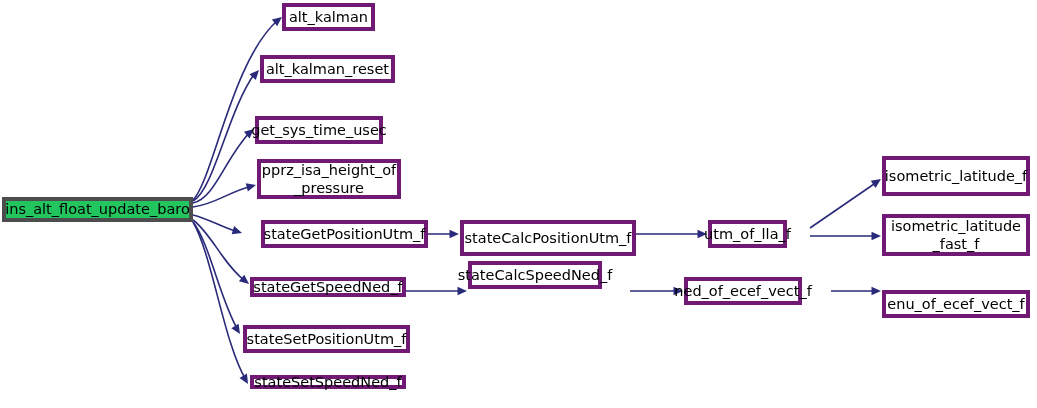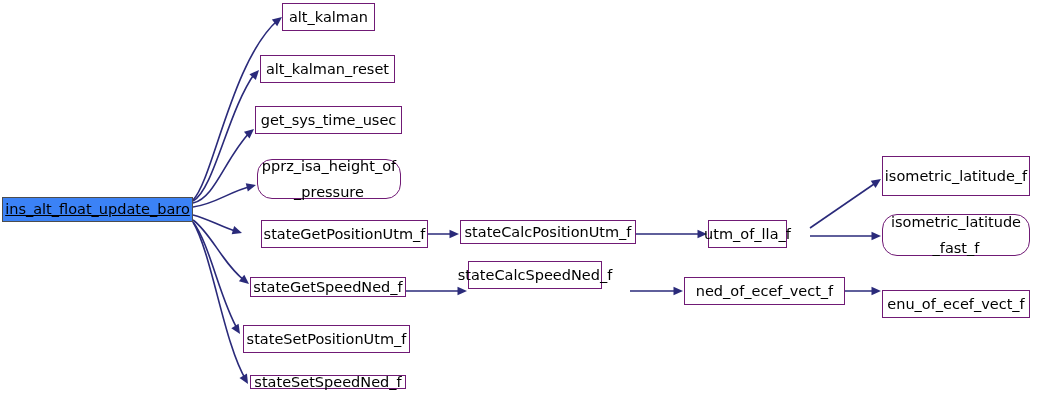"alt_kalman" .node { border: 1px solid #701a75 -> 4px solid #701a75 }
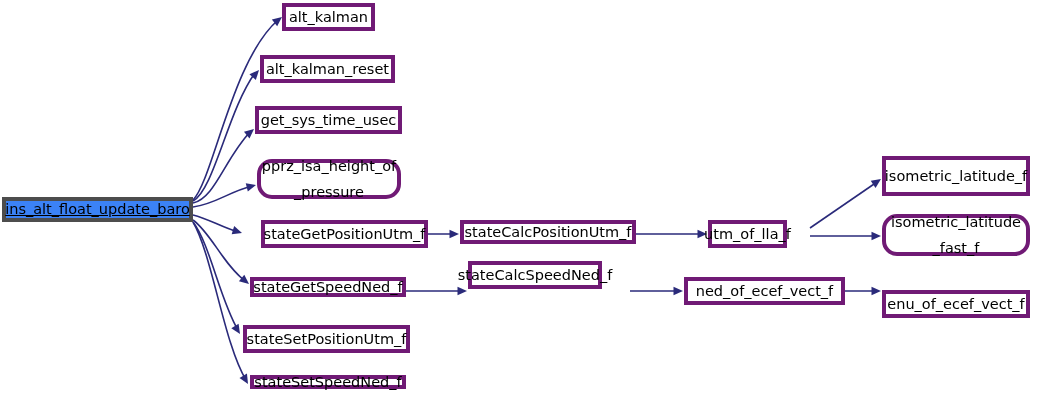"get_sys_time_usec" div.node { top: 106px -> 116px; width: 147px -> 128px }
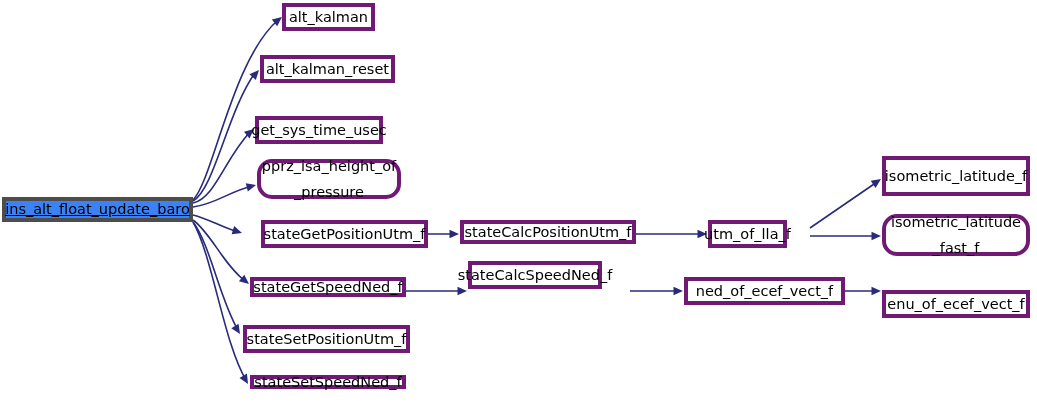"pprz_isa_height_of" .node.tall { border-radius: 15px -> none; line-height: 26px -> 18px }
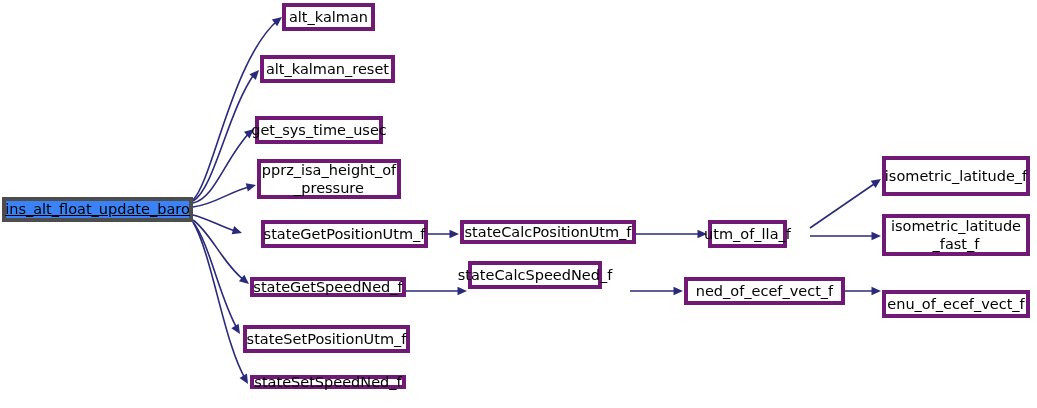"ins_alt_float_update_baro" .node.root { background: #3b82f6 -> #22c55e; text-decoration: underline -> none }
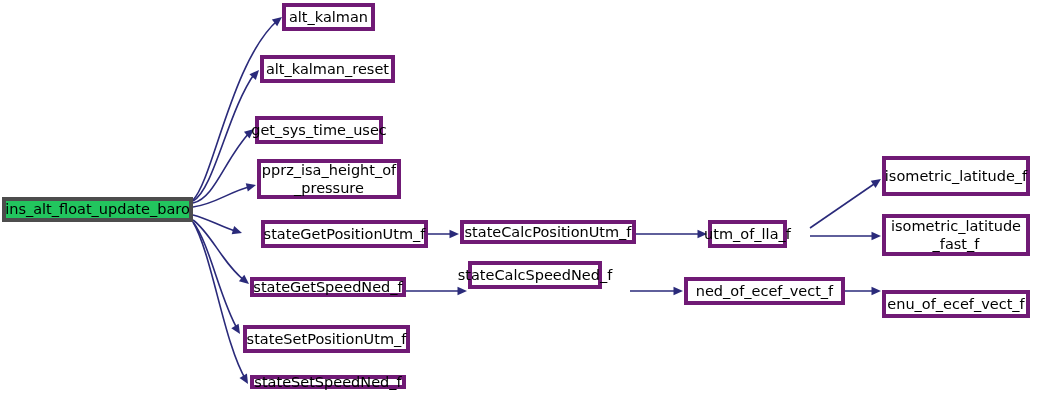"stateCalcPositionUtm_f" div.node { height: 24px -> 36px }
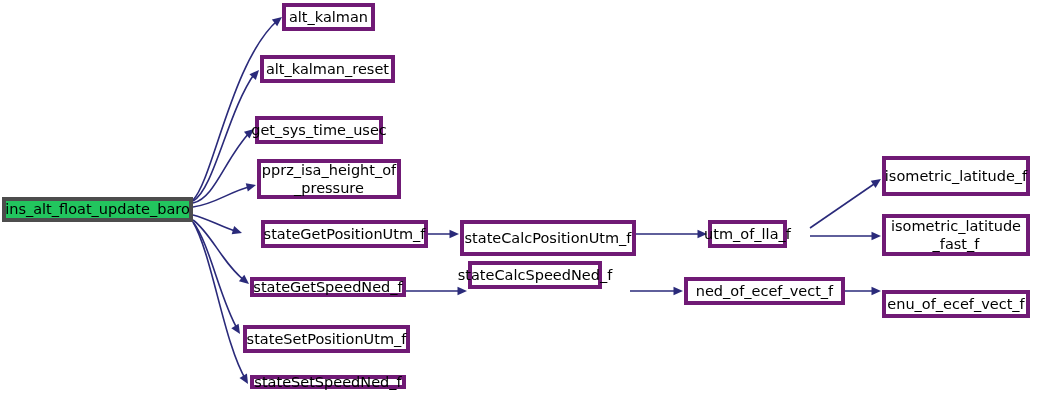"ned_of_ecef_vect_f" div.node { width: 161px -> 118px }
